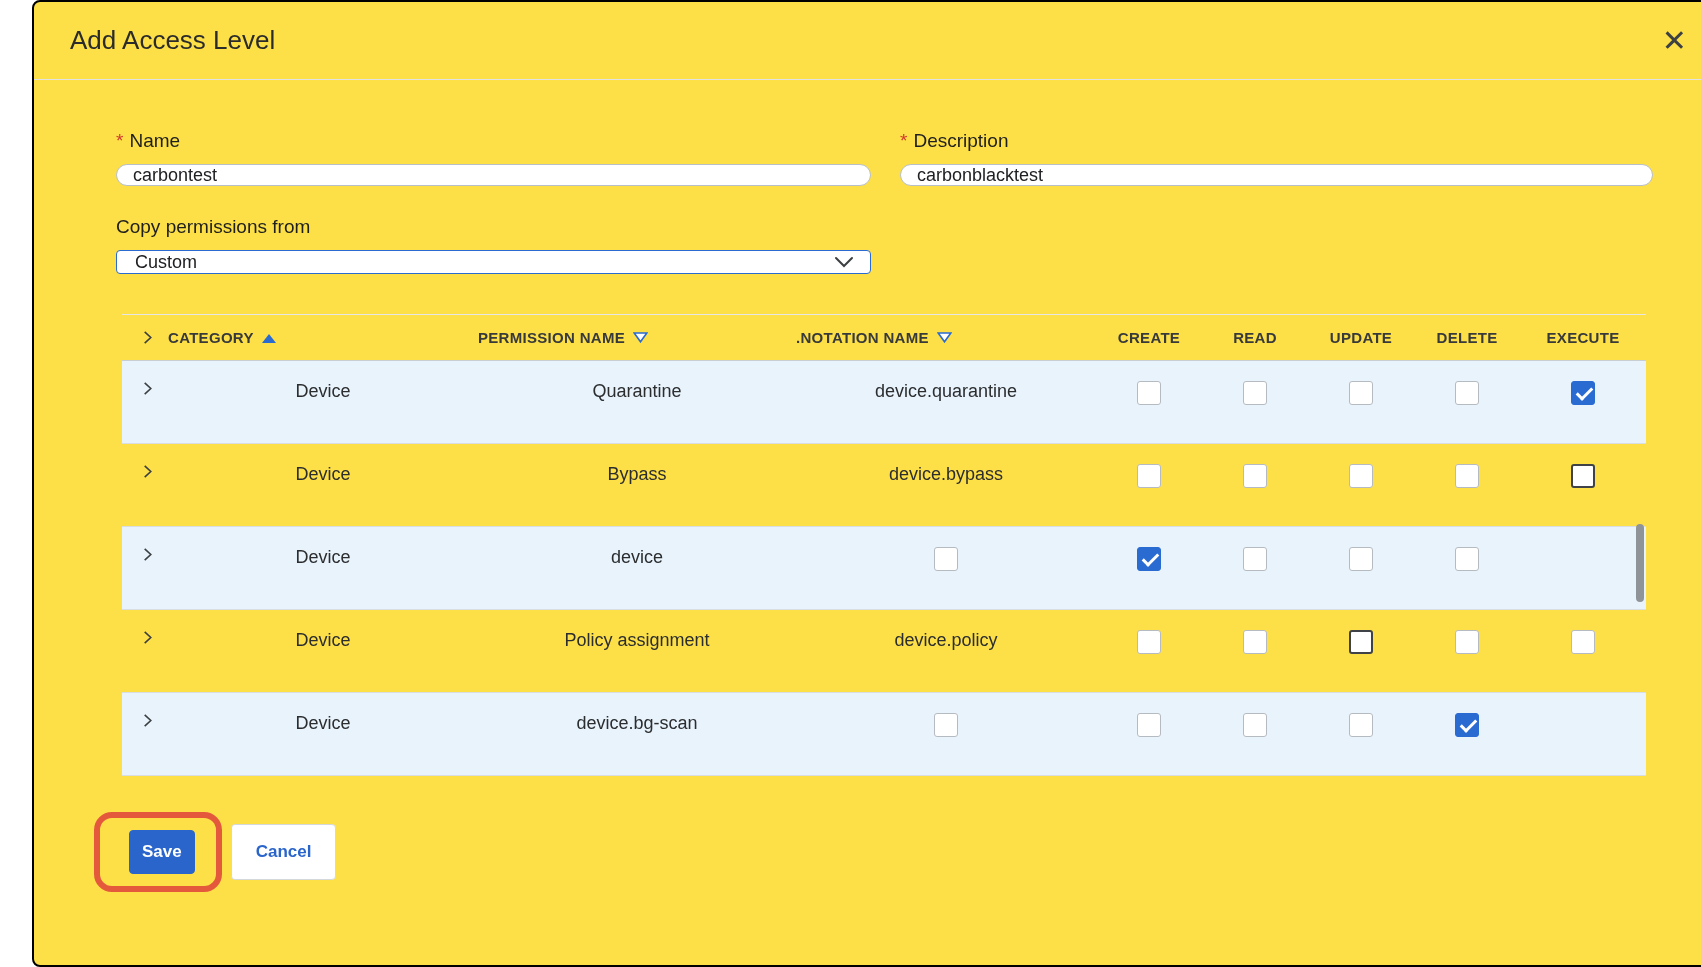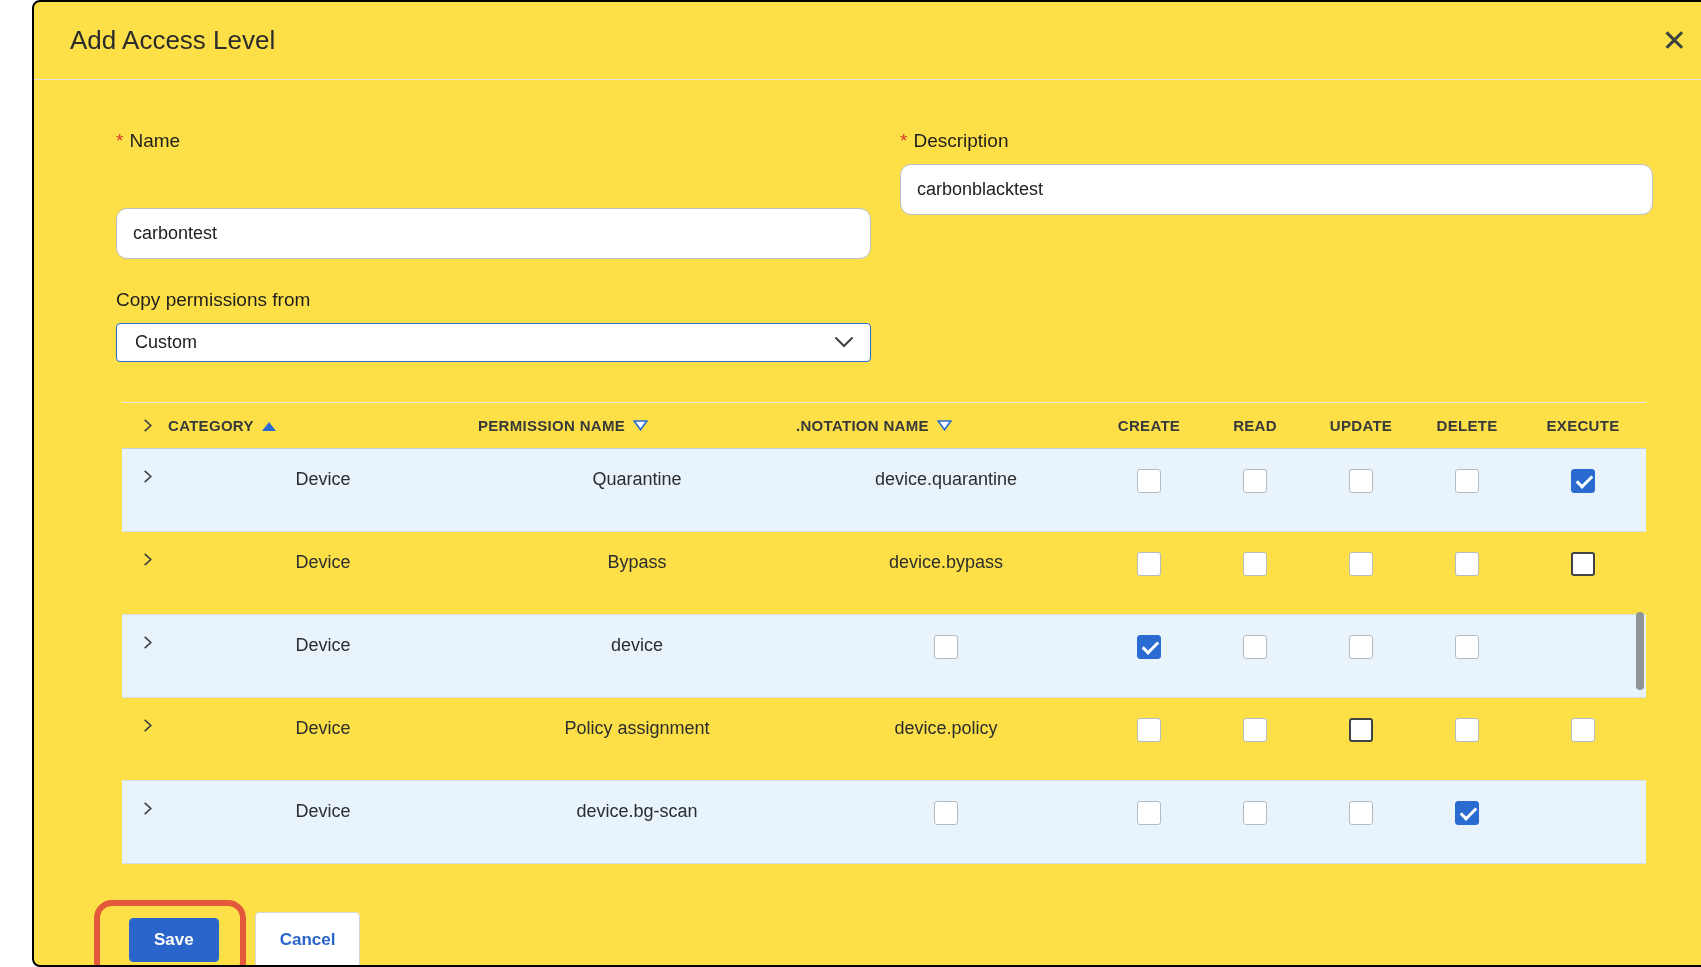"* Name" .field-name { gap: 44px -> none }
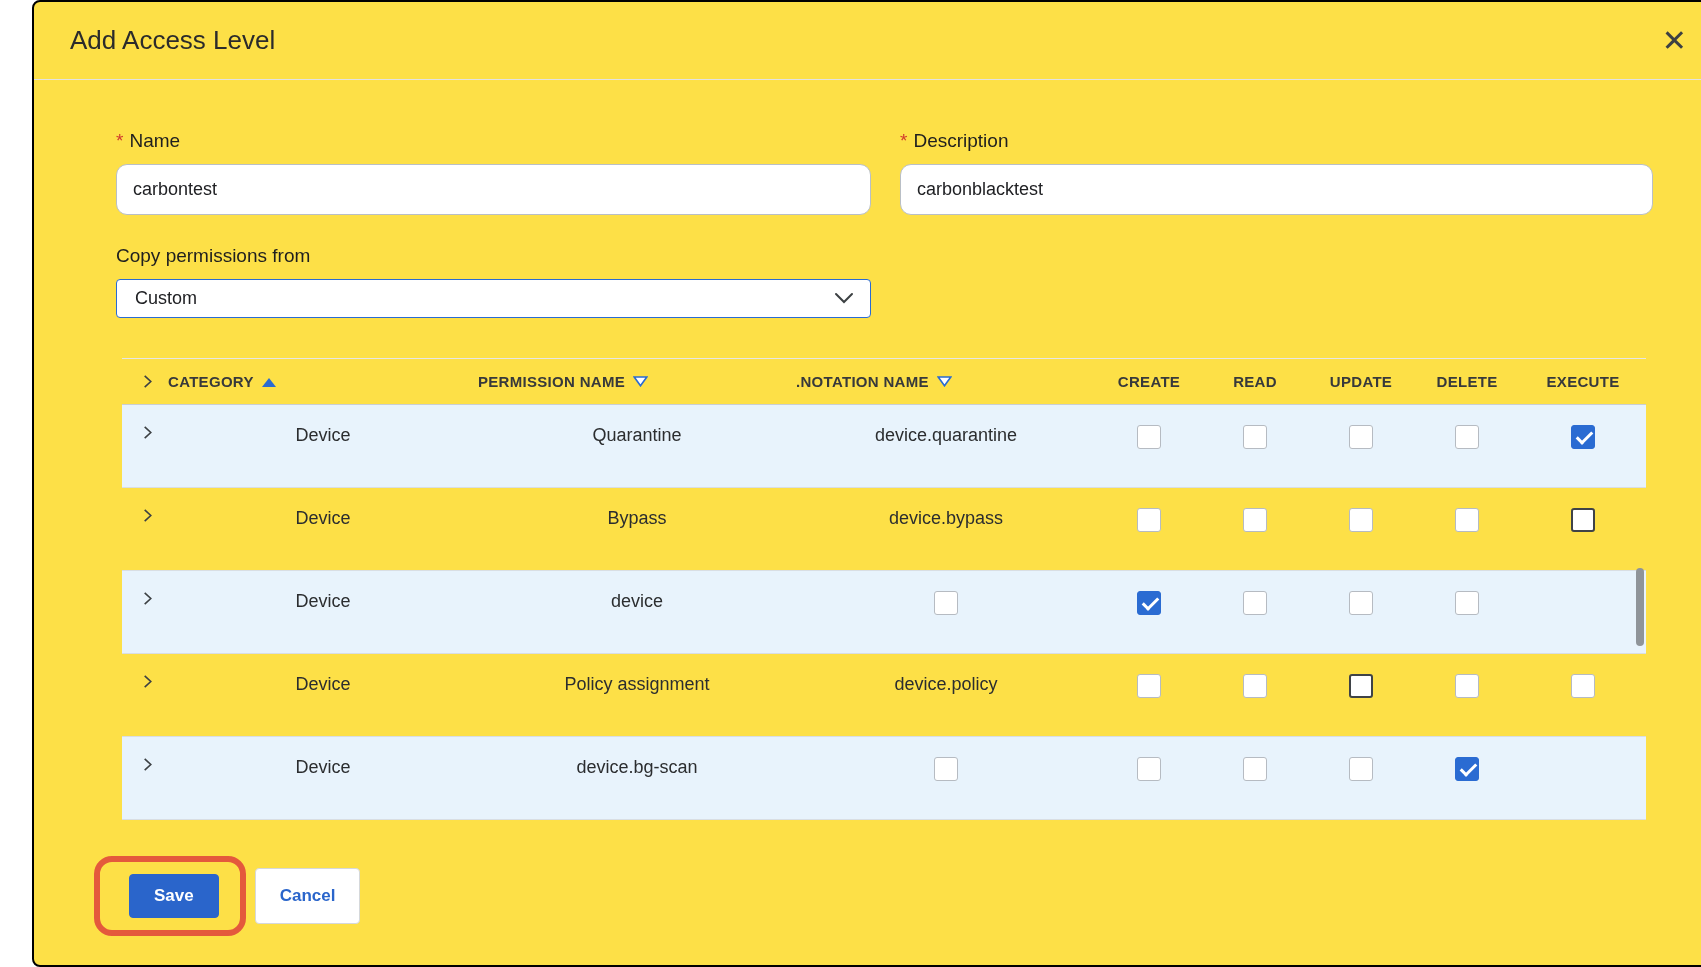"carbontest" .text-input { height: 51px -> 22px }
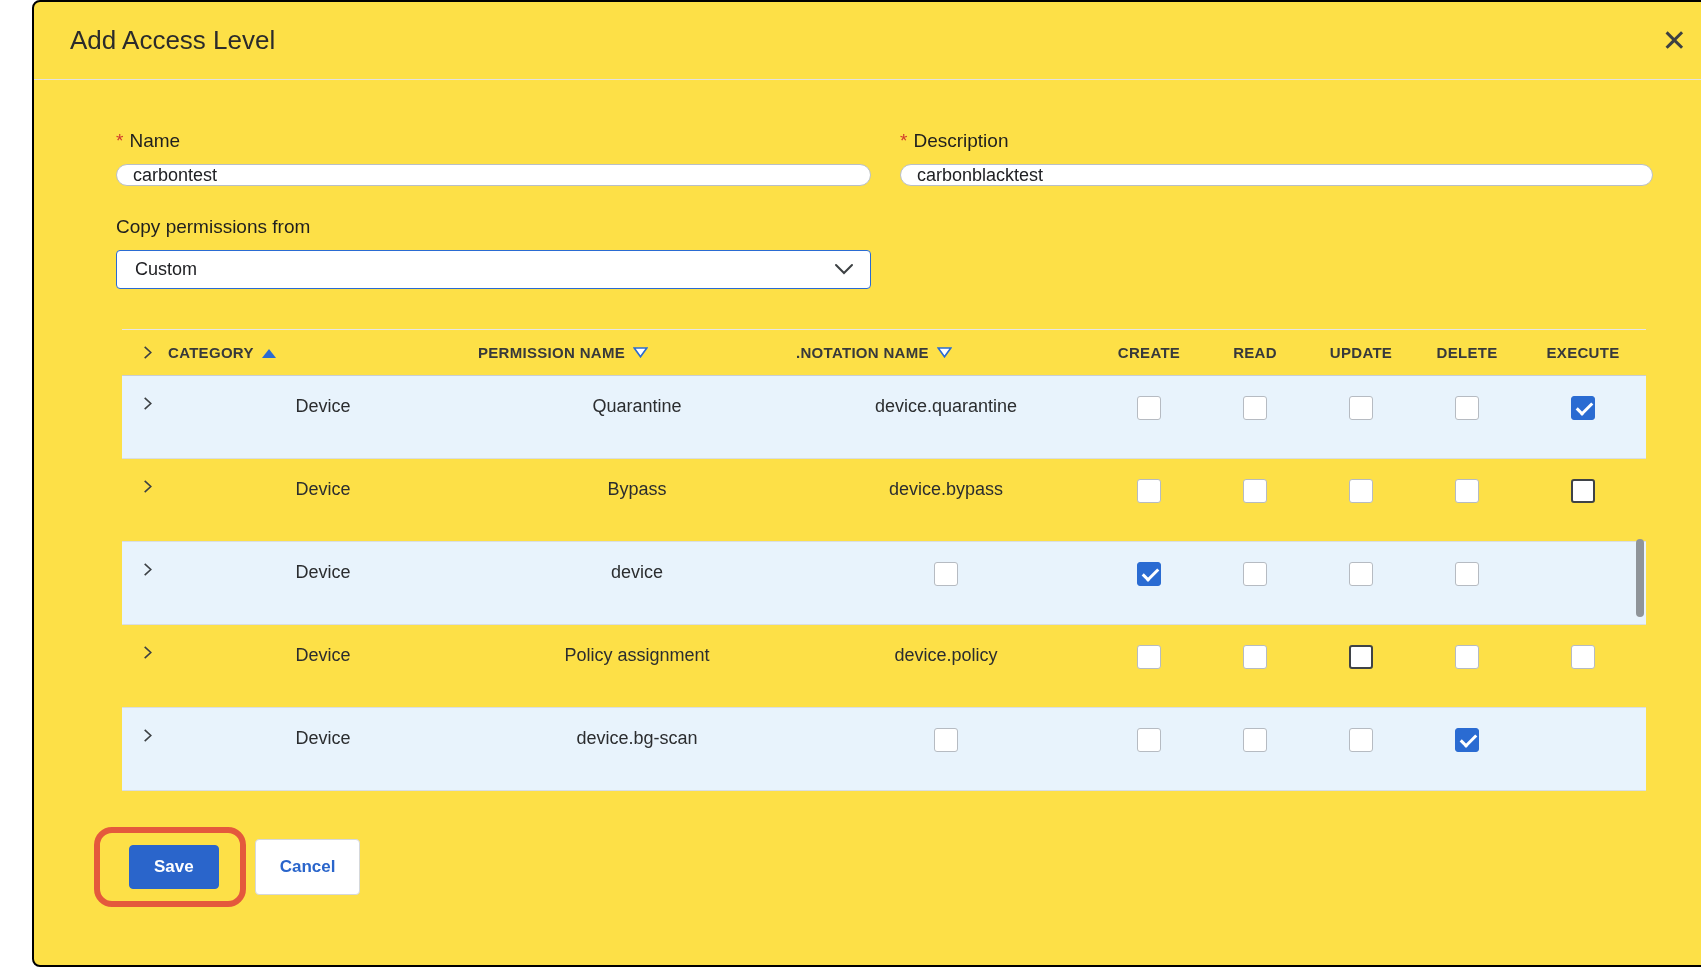"Custom" .select-box { height: 39px -> 24px }
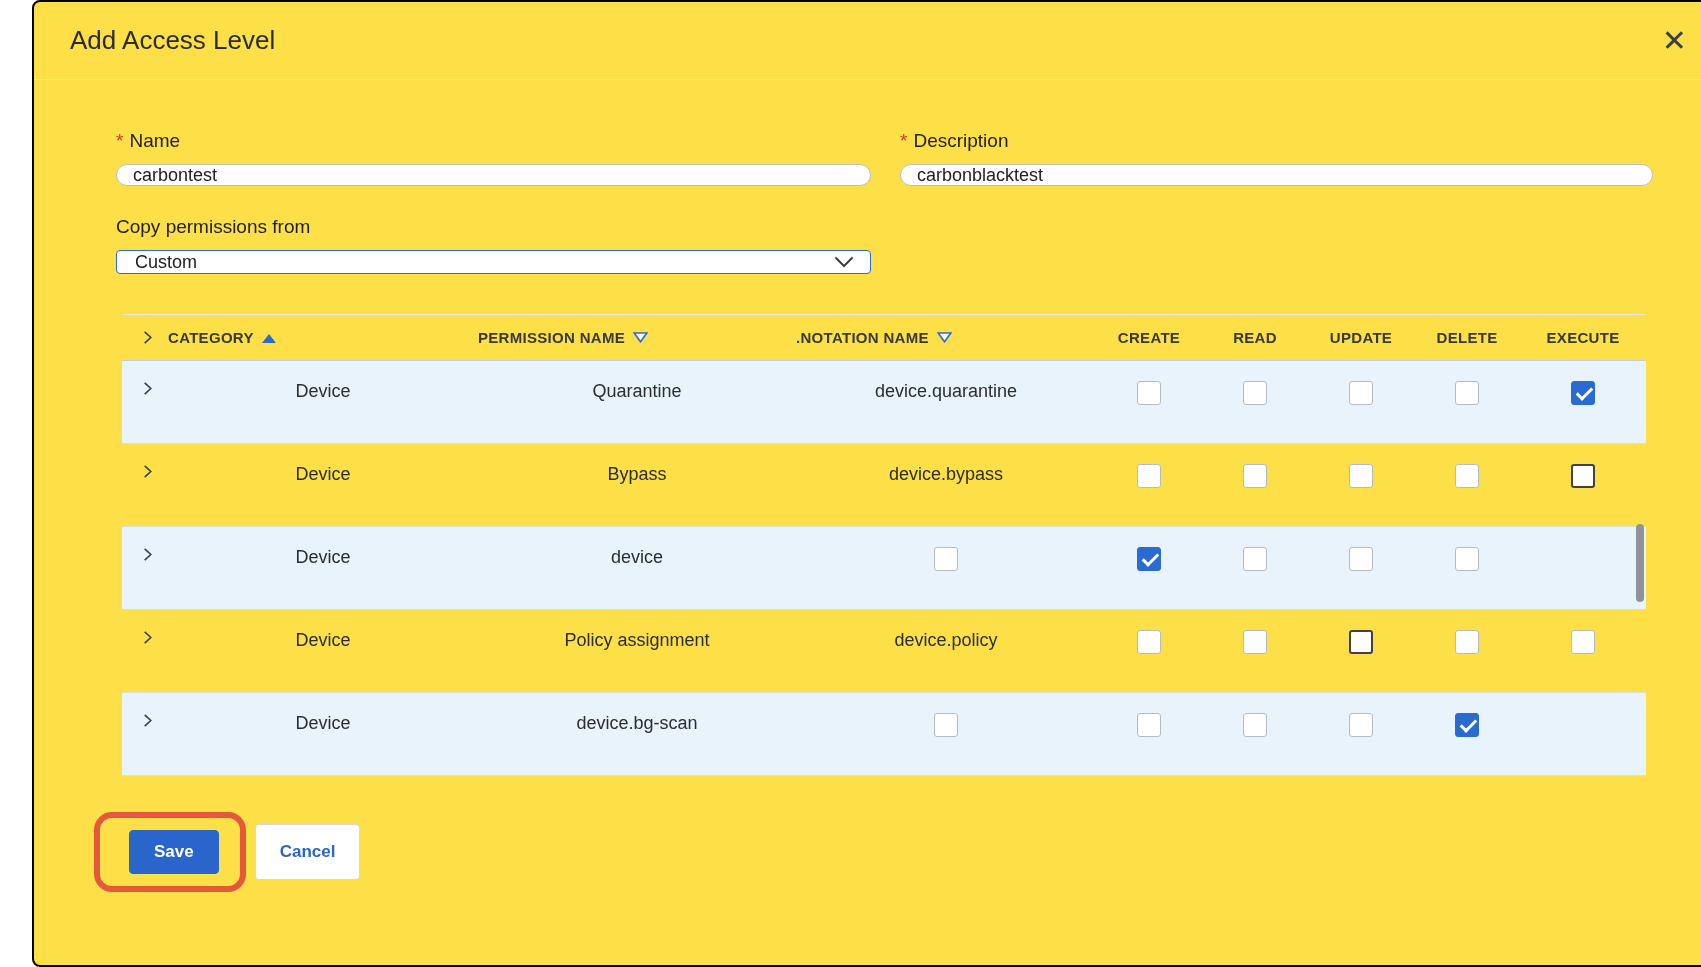"Save" .btn-save { padding: 11px 24px -> 11px 12px }
